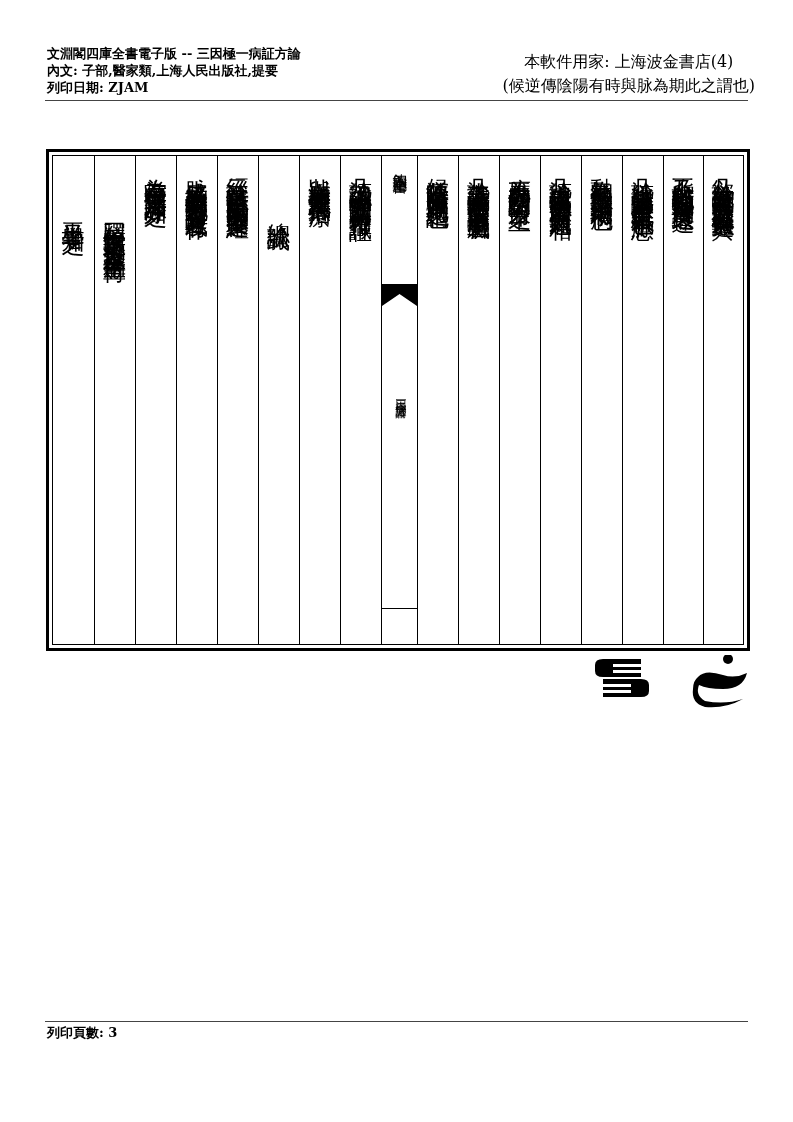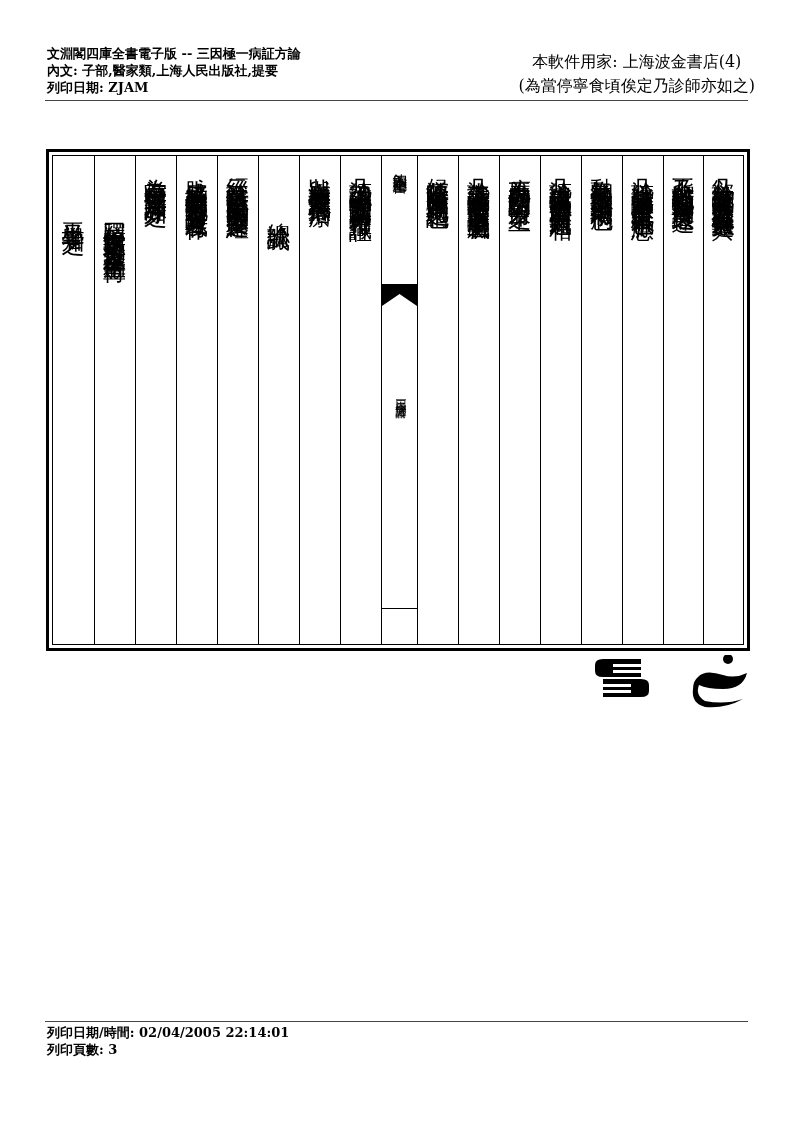"(為當停寧食頃俟定乃診師亦如之)" div { text: 為當停寧食頃俟定乃診師亦如之 -> 候逆傳陰陽有時與脉為期此之謂也 }
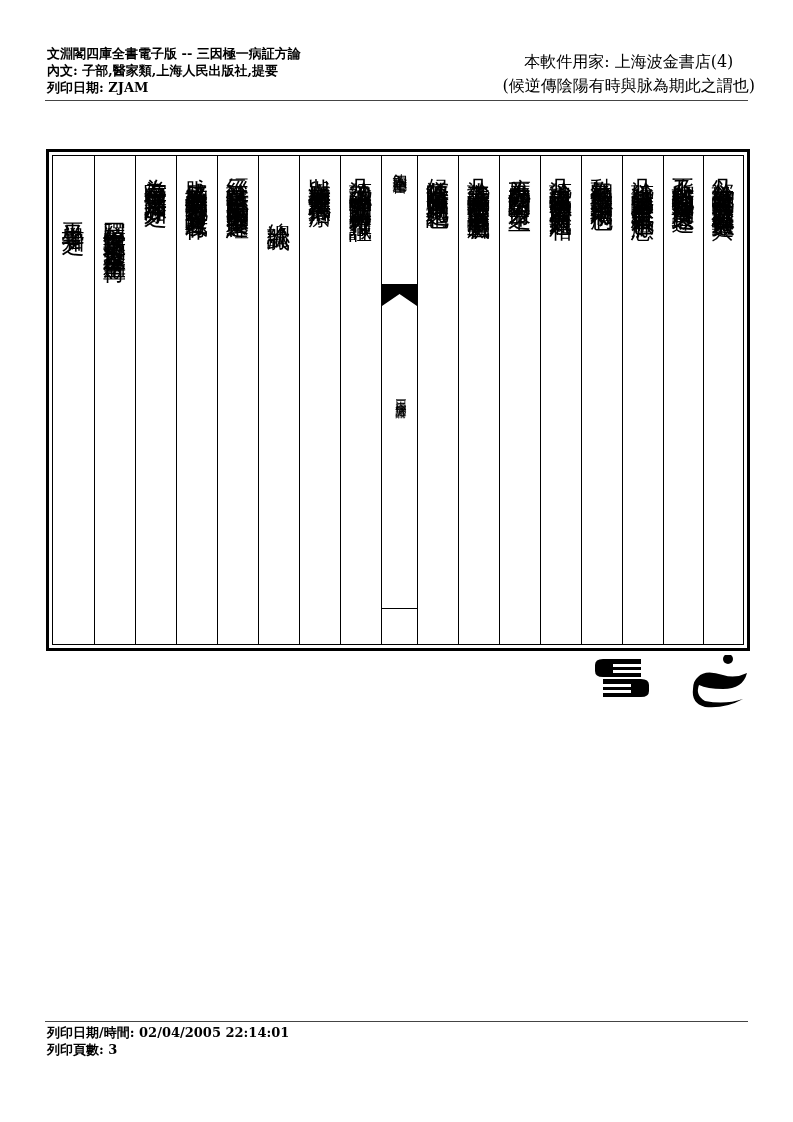"列印日期/時間: 02/04/2005 22:14:01" div { html: <div>列印日期/時間: 02/04/2005 22:14:01</div> -> none }
